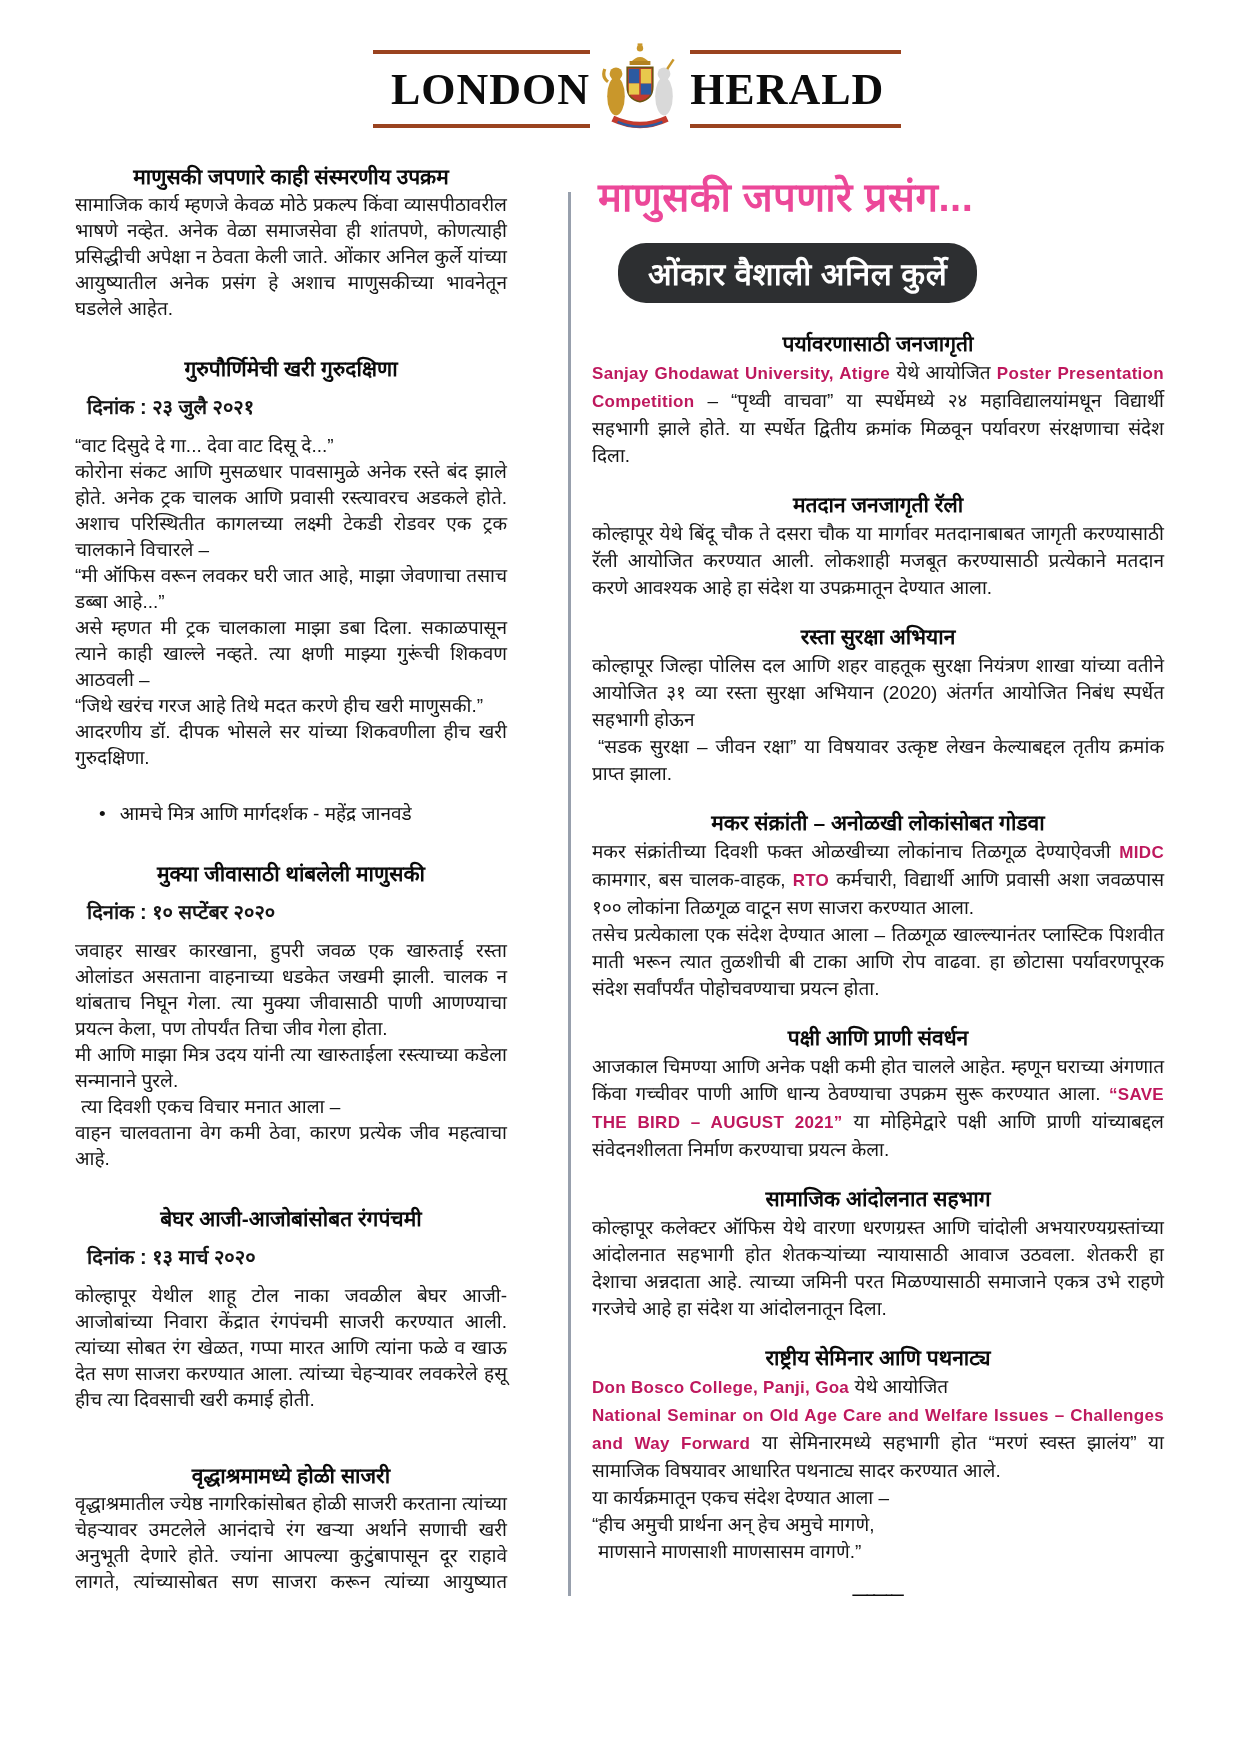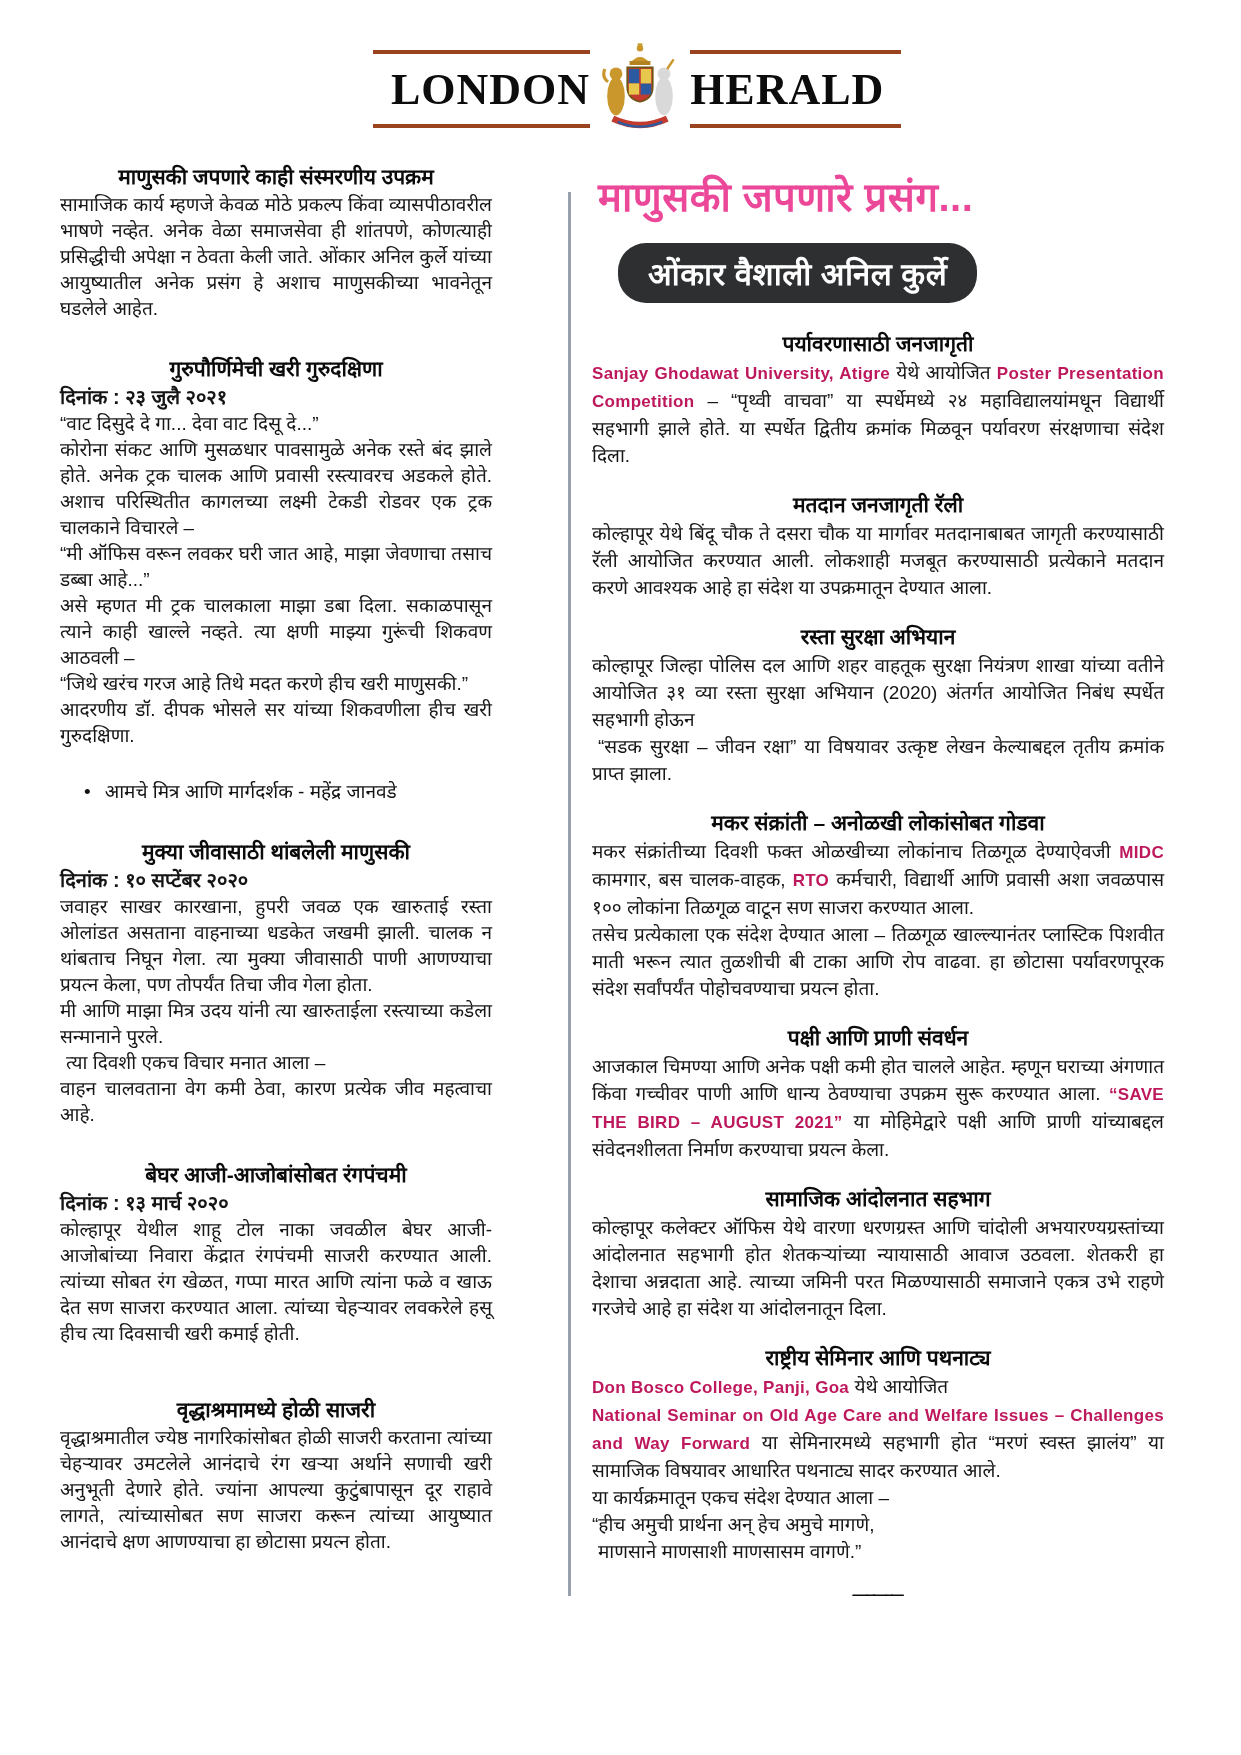"माणुसकी जपणारे काही संस्मरणीय उपक्रम" .col-left { left: 60px -> 75px }
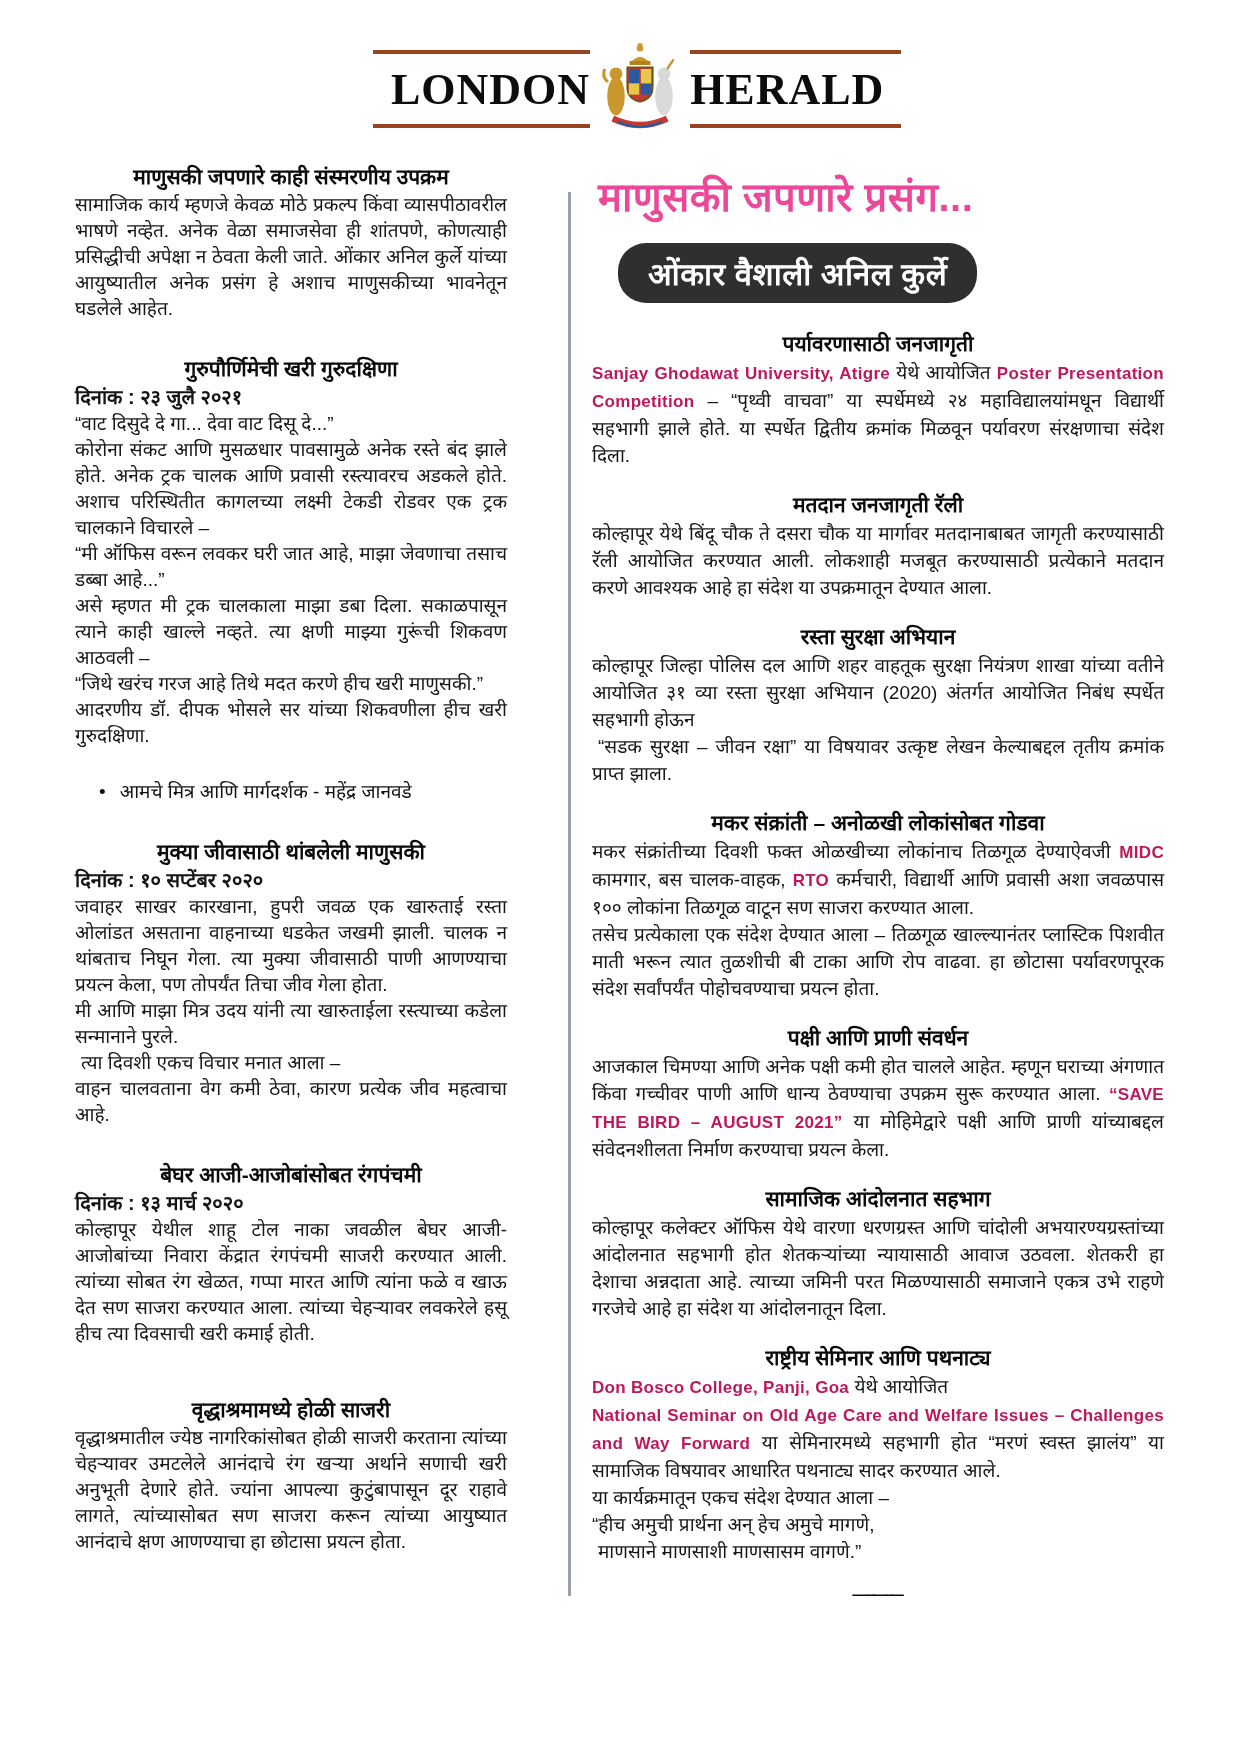"दिनांक : २३ जुलै २०२१" .date { margin: 0 -> 12px }
